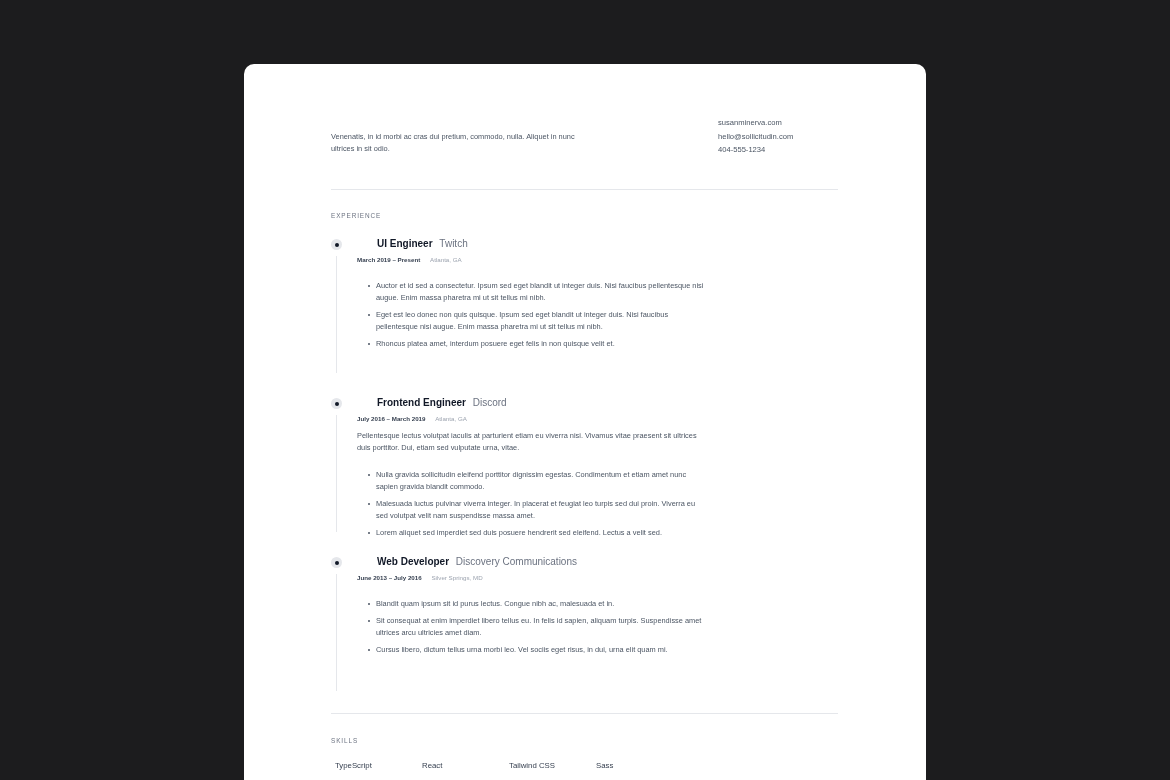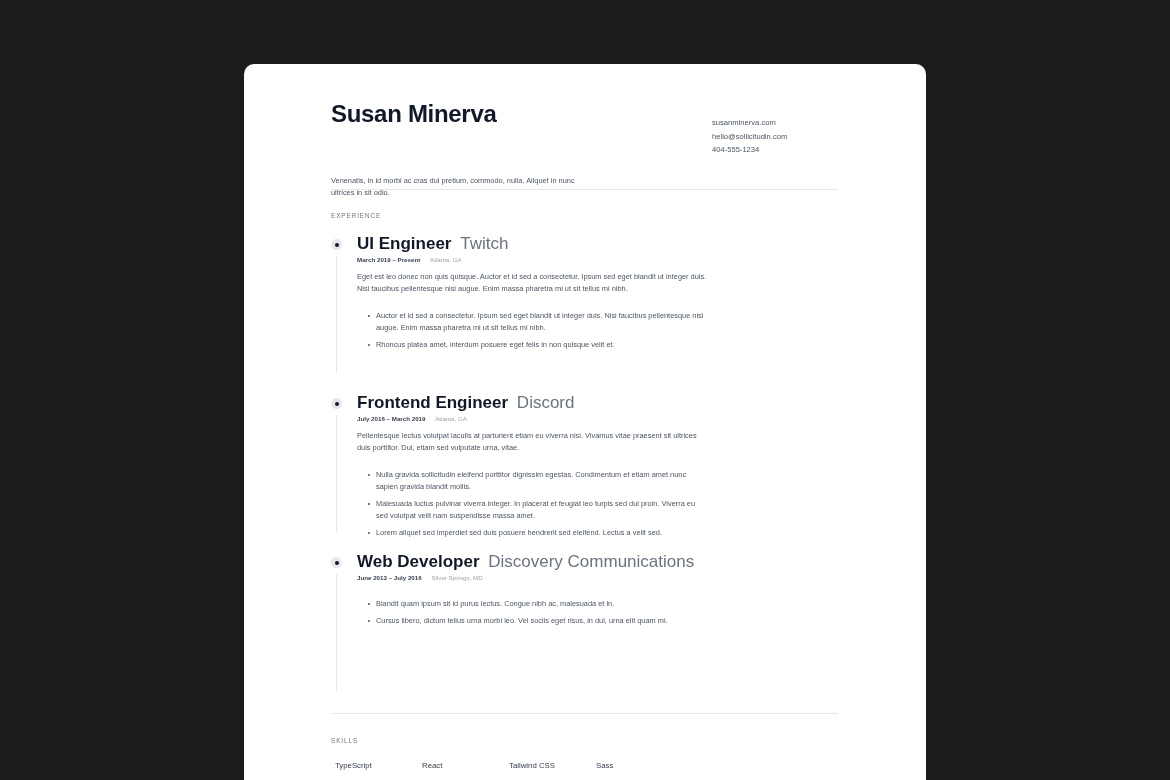"Susan Minerva" div.name { html: <div>Susan Minerva</div> -> none }
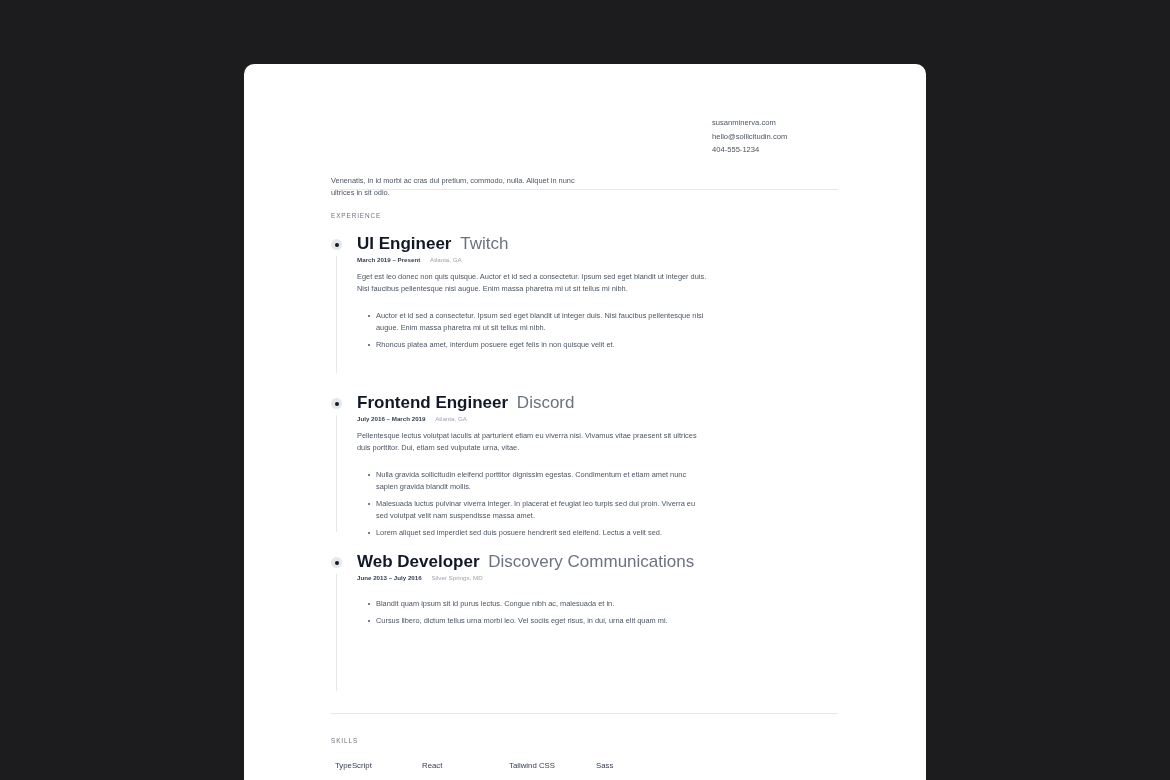"susanminerva.com" .contact { right: 16px -> 10px }
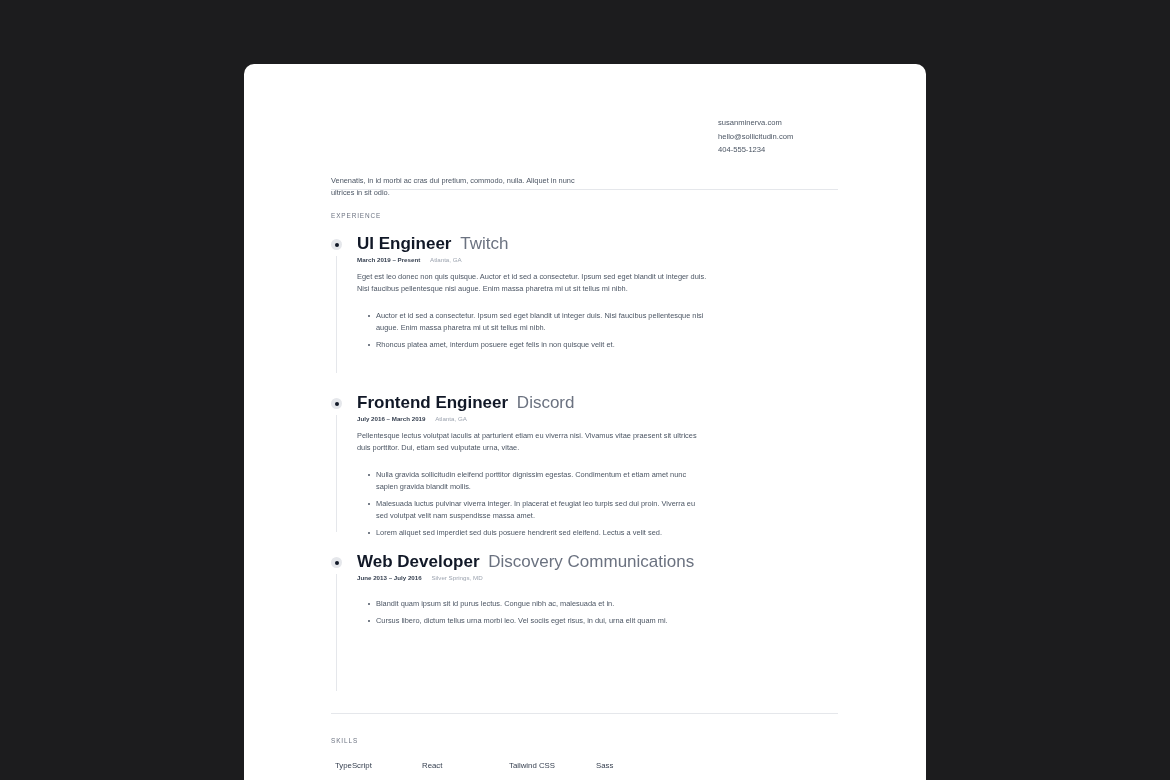"Venenatis, in id morbi ac" .summary { margin-top: 44px -> none }
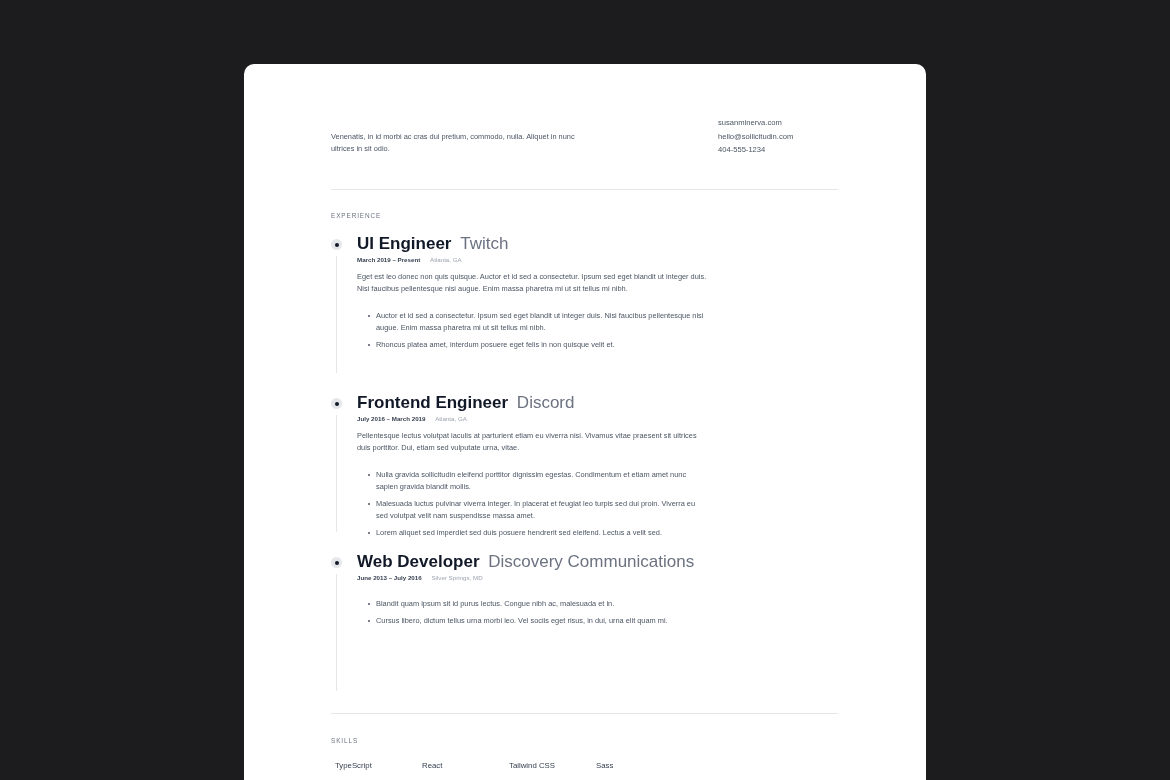"UI Engineer Twitch" .job-title-row { font-size: 17px -> 10px; margin-left: none -> 20px }
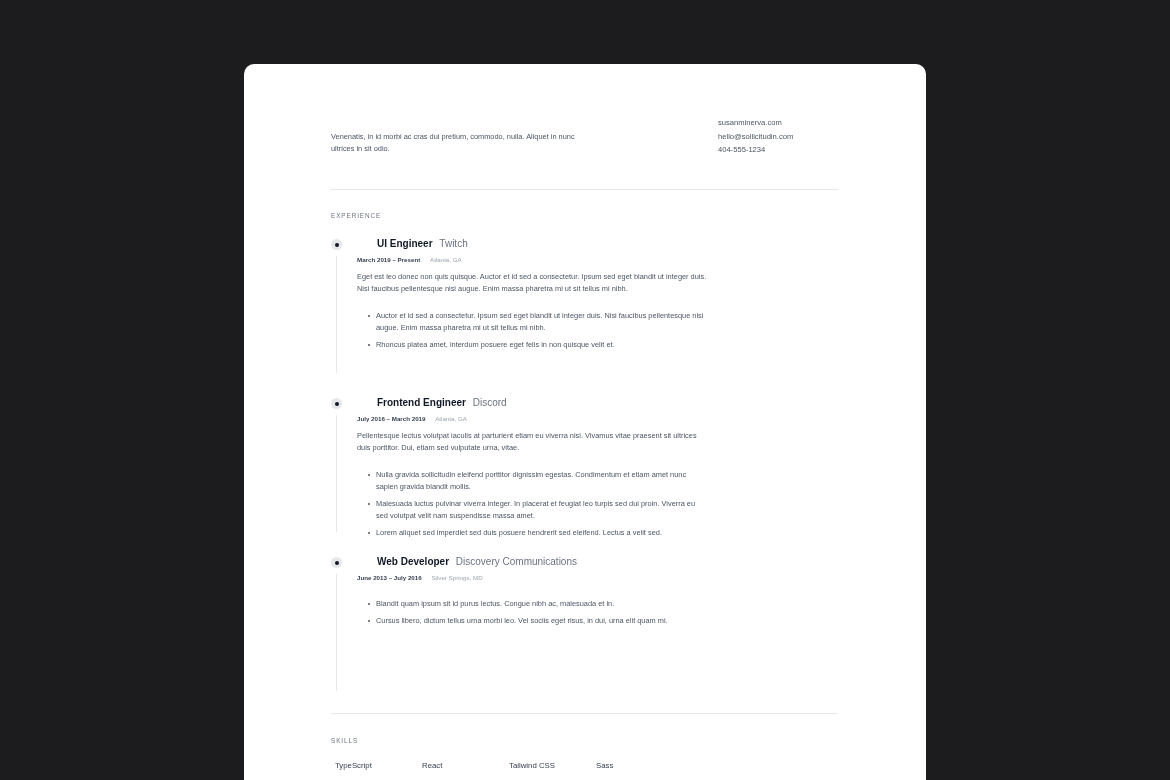"Eget est leo donec non" div.job-desc { html: <div>Eget est leo donec non quis quisque. Auctor et id sed a consectetur. Ipsum sed eget blandit ut integer duis. Nisi faucibus pellentesque nisi augue. Enim massa pharetra mi ut sit tellus mi nibh.</div> -> none }
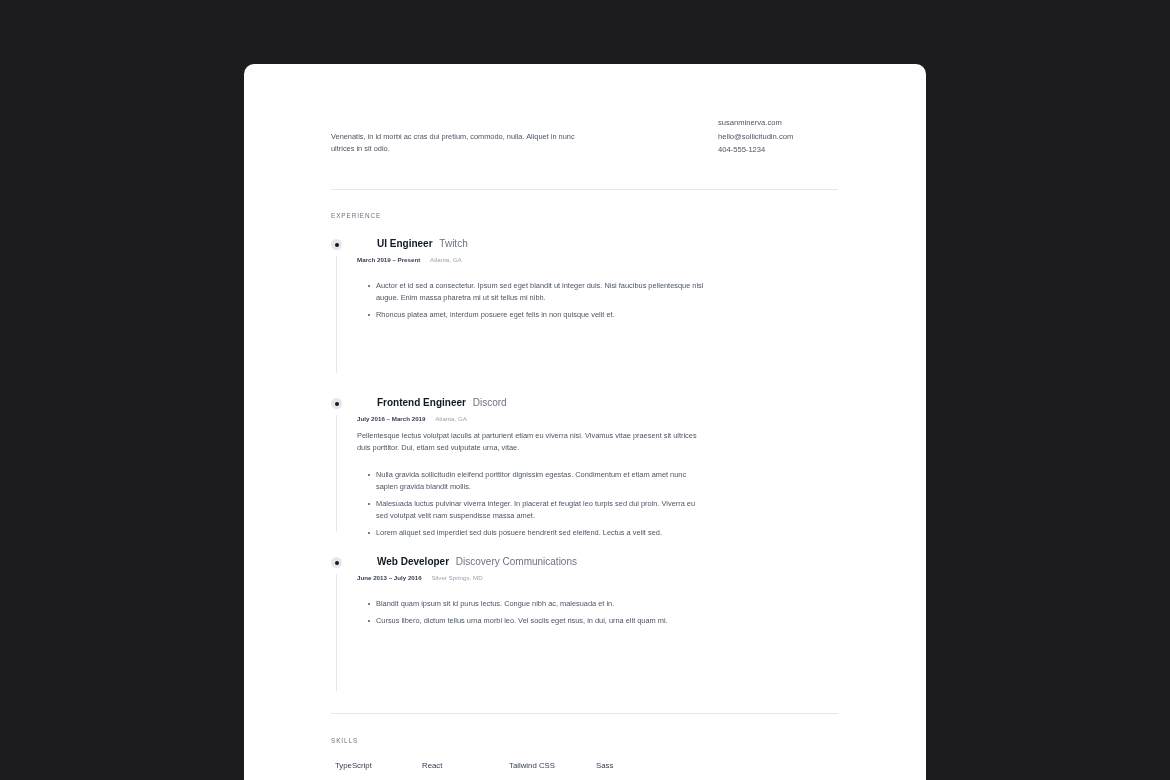"Eget est leo donec non" li { html: none -> <li>Eget est leo donec non quis quisque. Ipsum sed eget blandit ut integer duis. Nisi faucibus pellentesque nisi augue. Enim massa pharetra mi ut sit tellus mi nibh.</li> }
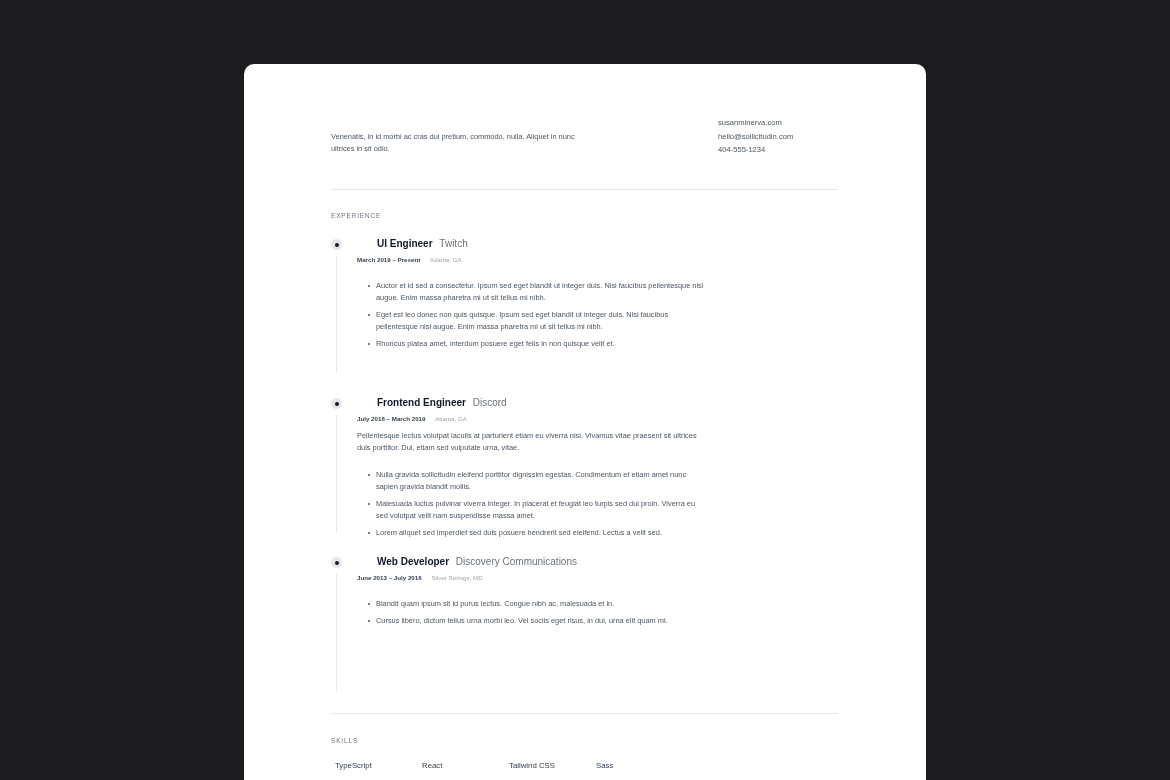"Nulla gravida sollicitudin eleifend" li { text: mollis -> commodo }
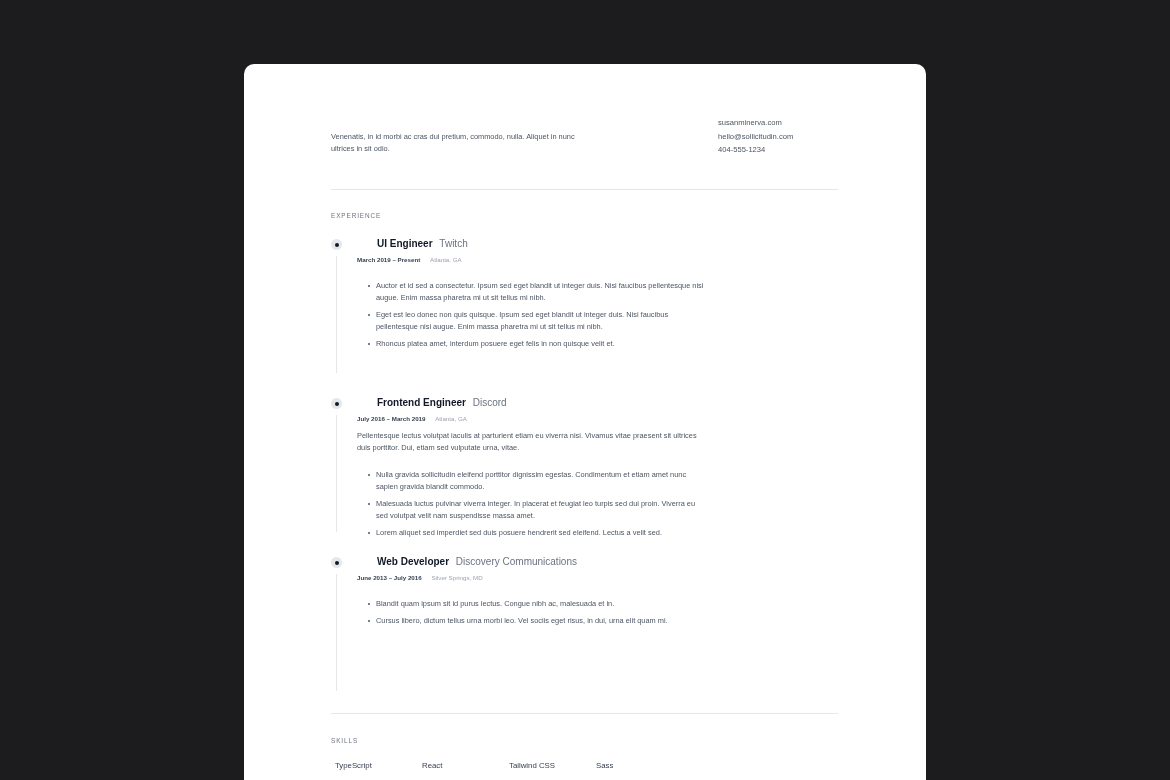"Sit consequat at enim imperdiet" li { html: none -> <li>Sit consequat at enim imperdiet libero tellus eu. In felis id sapien, aliquam turpis. Suspendisse amet ultrices arcu ultricies amet diam.</li> }
